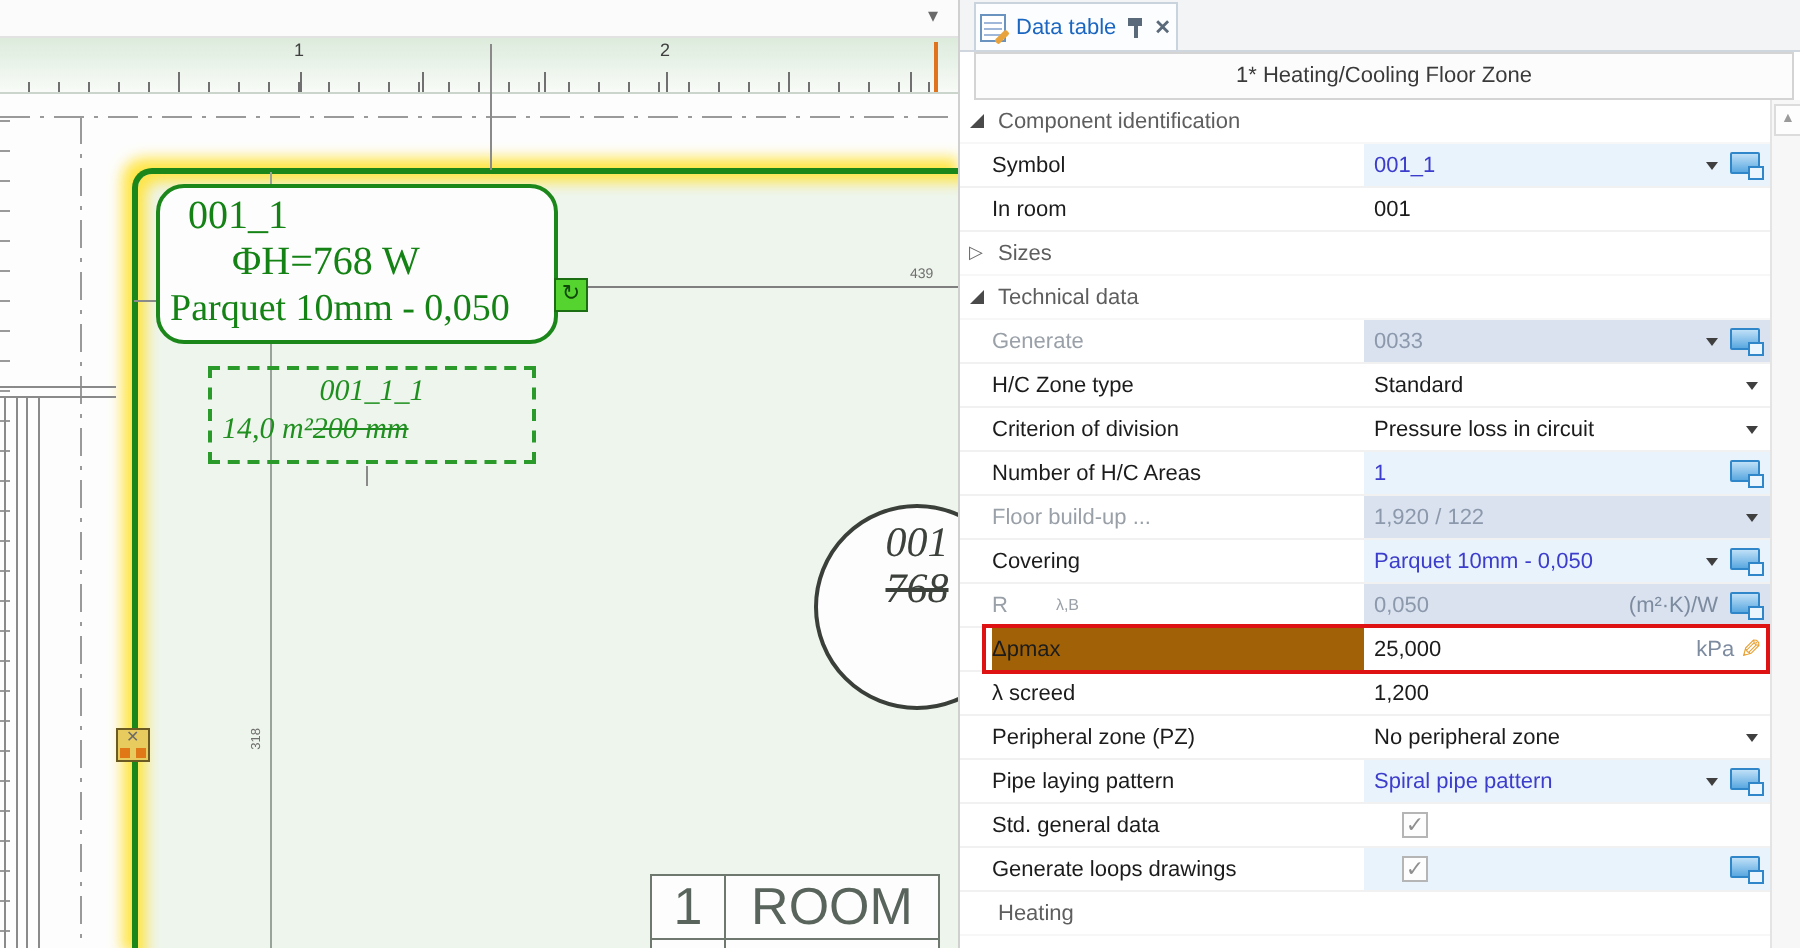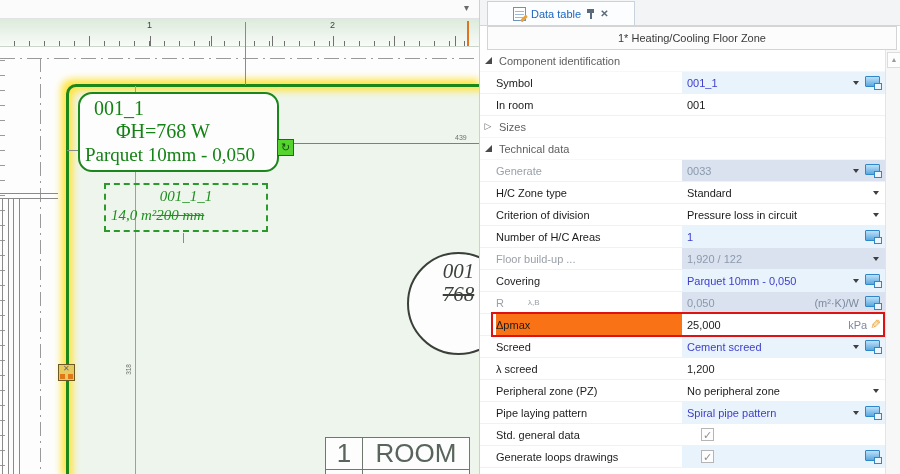"Data table" .tab { padding: 0 25px -> 0 2px }
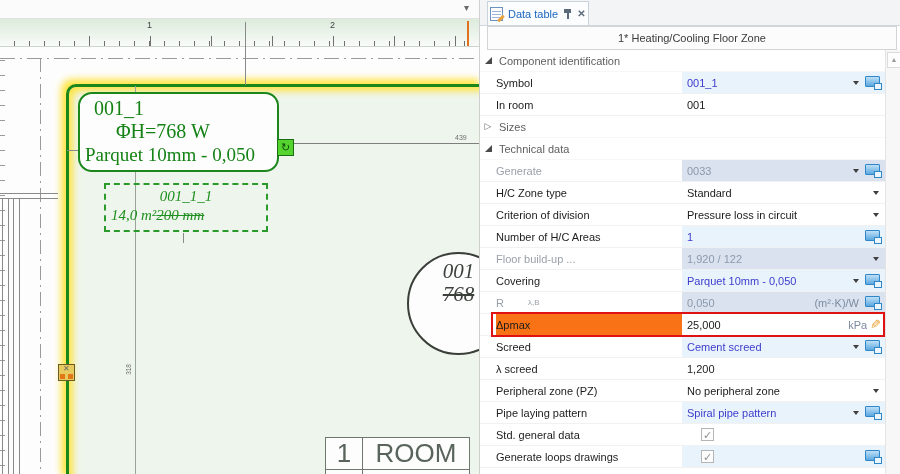"Δpmax" .plabel.sel { background: #f97316 -> #a16207 }
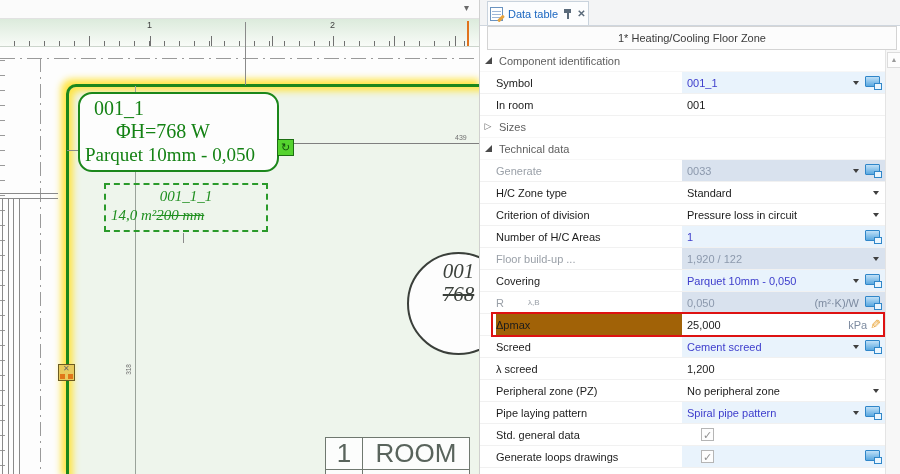"Screed" div.prow { html: <div> <span></span> <div>Screed</div> <div> <span>Cement screed</span> <span></span> <span></span> <span></span> </div> </div> -> none }
